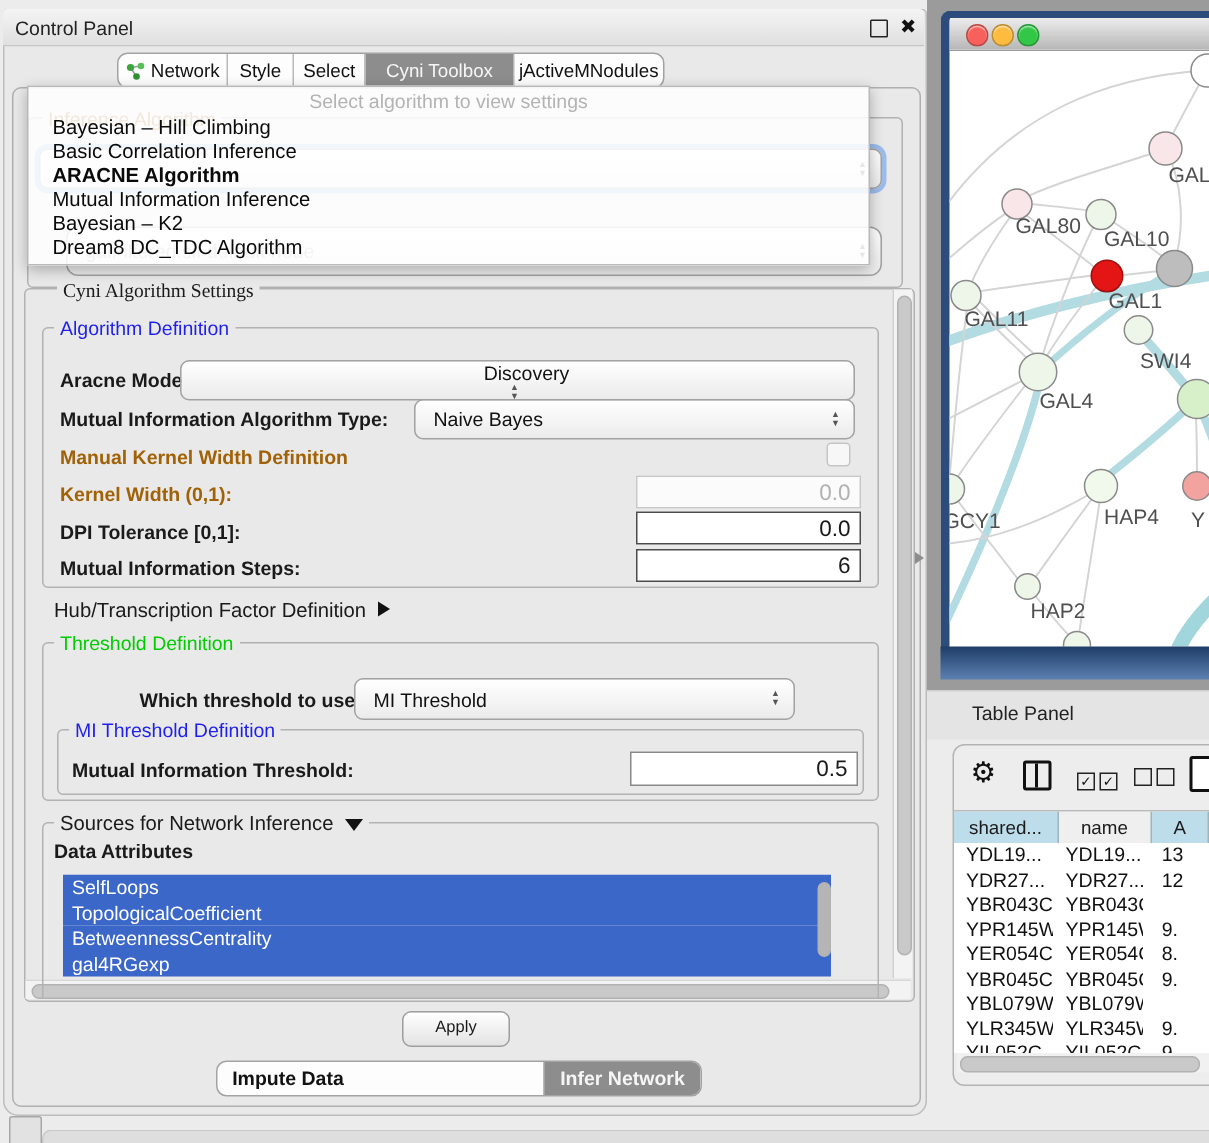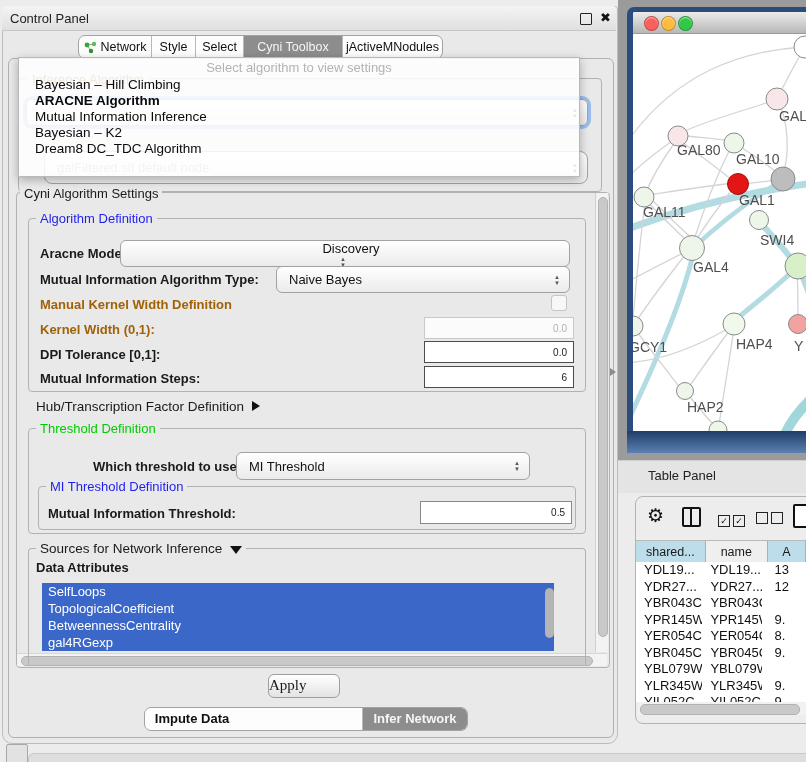"Basic Correlation Inference" div.pitem { html: none -> <div>Basic Correlation Inference</div> }
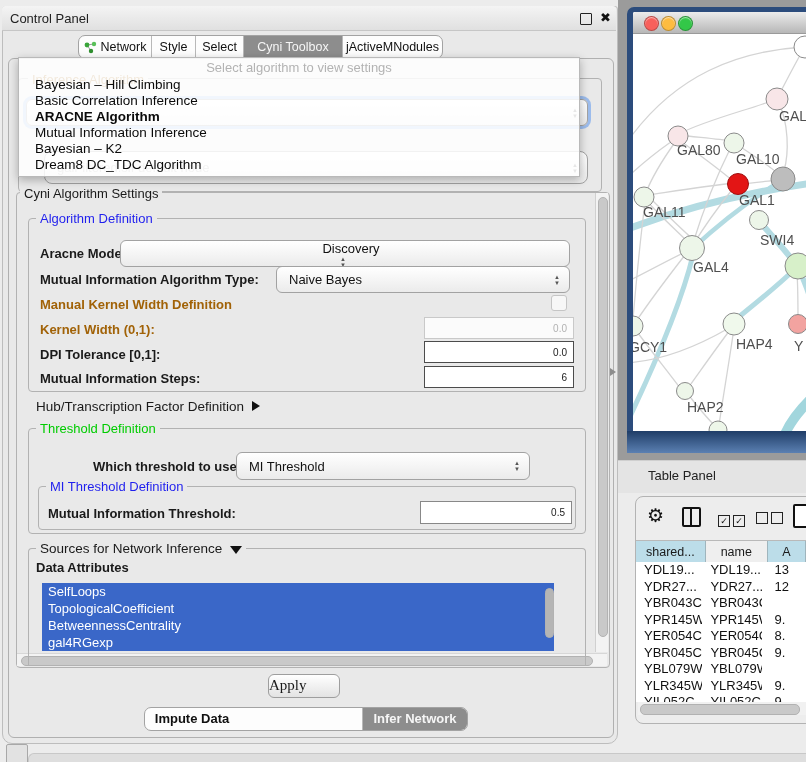"Cyni Algorithm Settings" div.abs { font-family: none -> Liberation Serif, serif; left: 20px -> 38px }
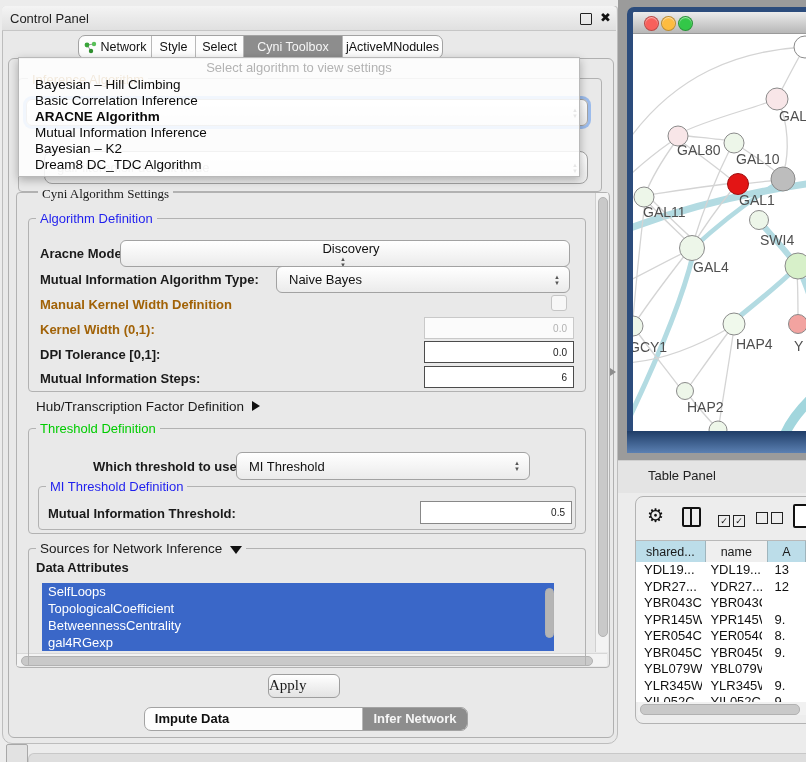"0.0" .field { font-size: 10px -> 15px }
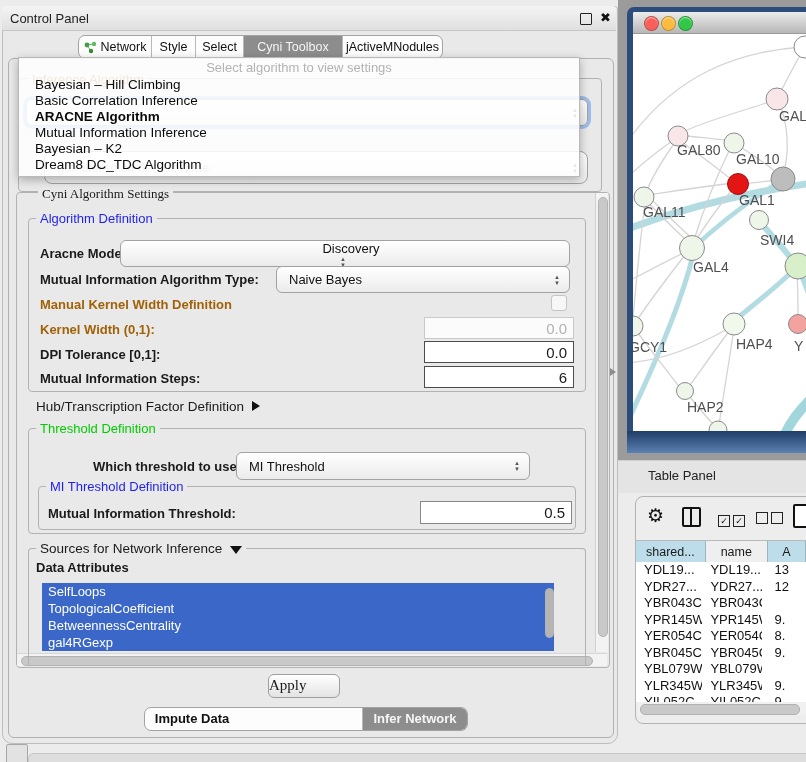"Apply" .btn { font-family: Liberation Serif, serif -> none; font-size: 15px -> 11px; text-align: none -> center }
